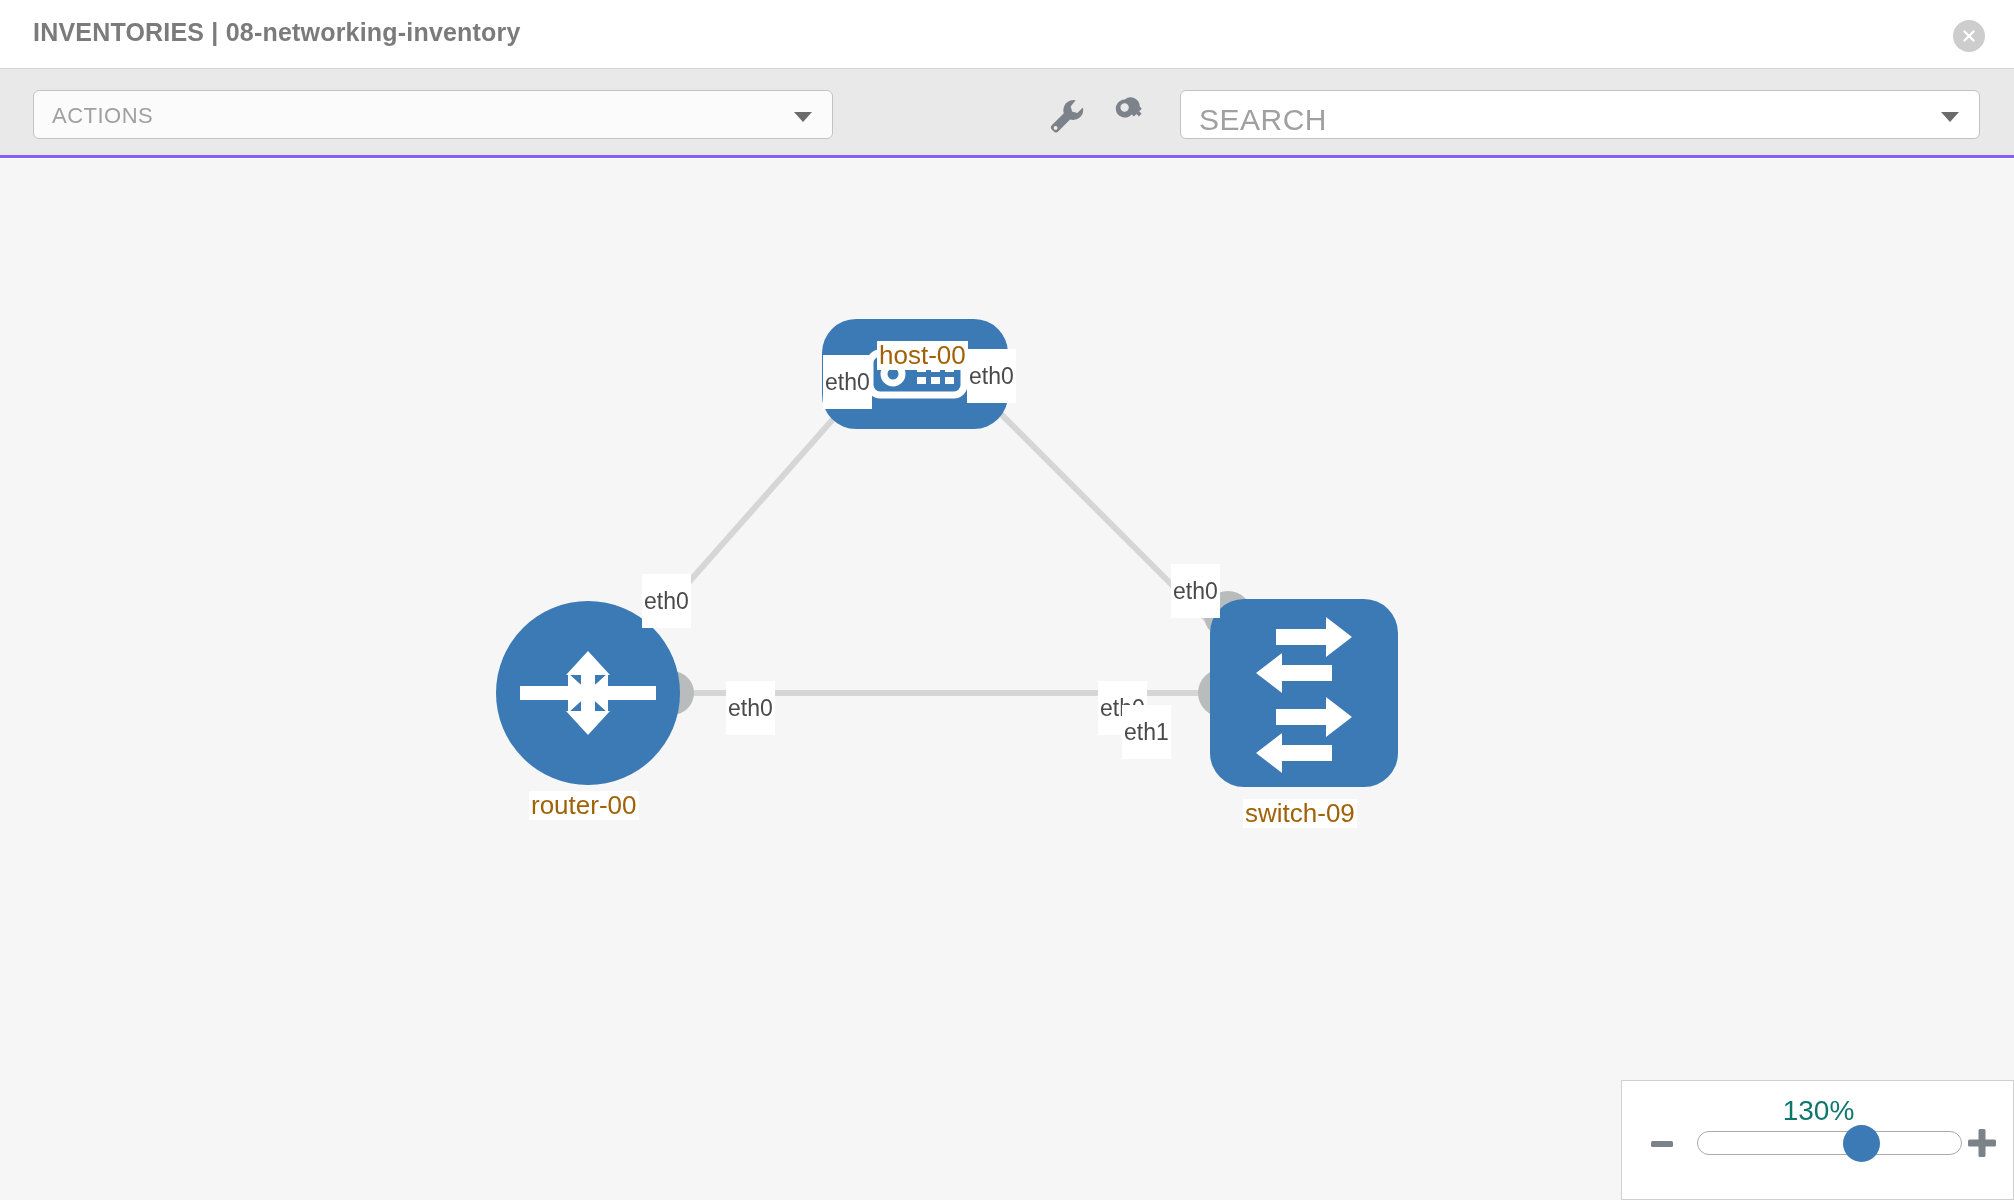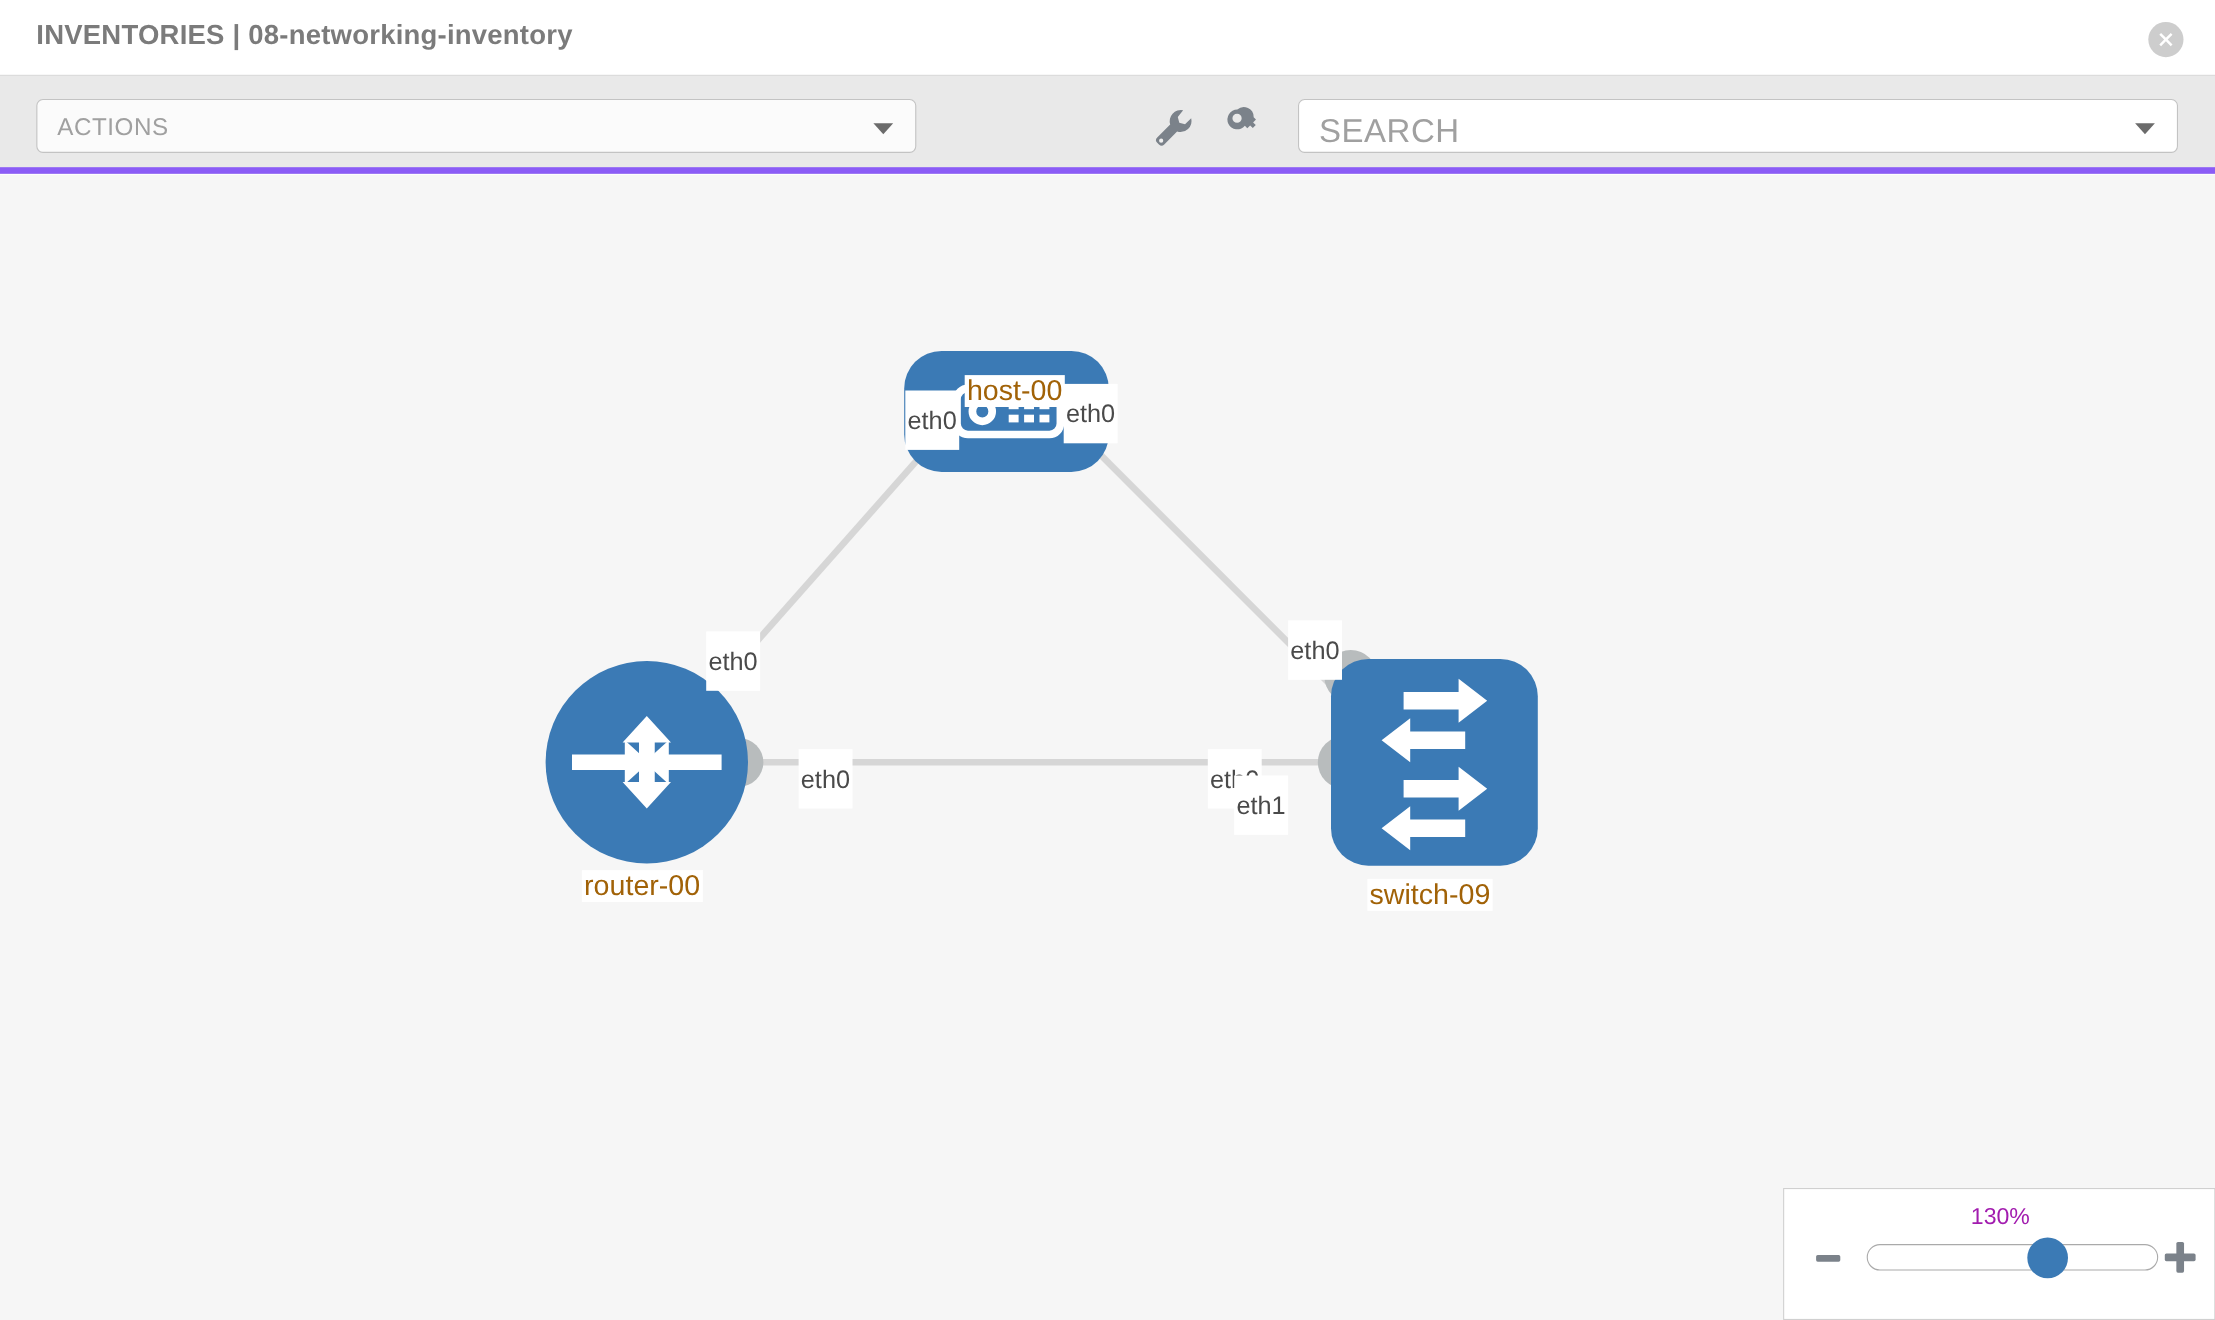"ACTIONS" .toolbar { border-bottom: 6px solid #8b5cf6 -> 3px solid #8b5cf6 }
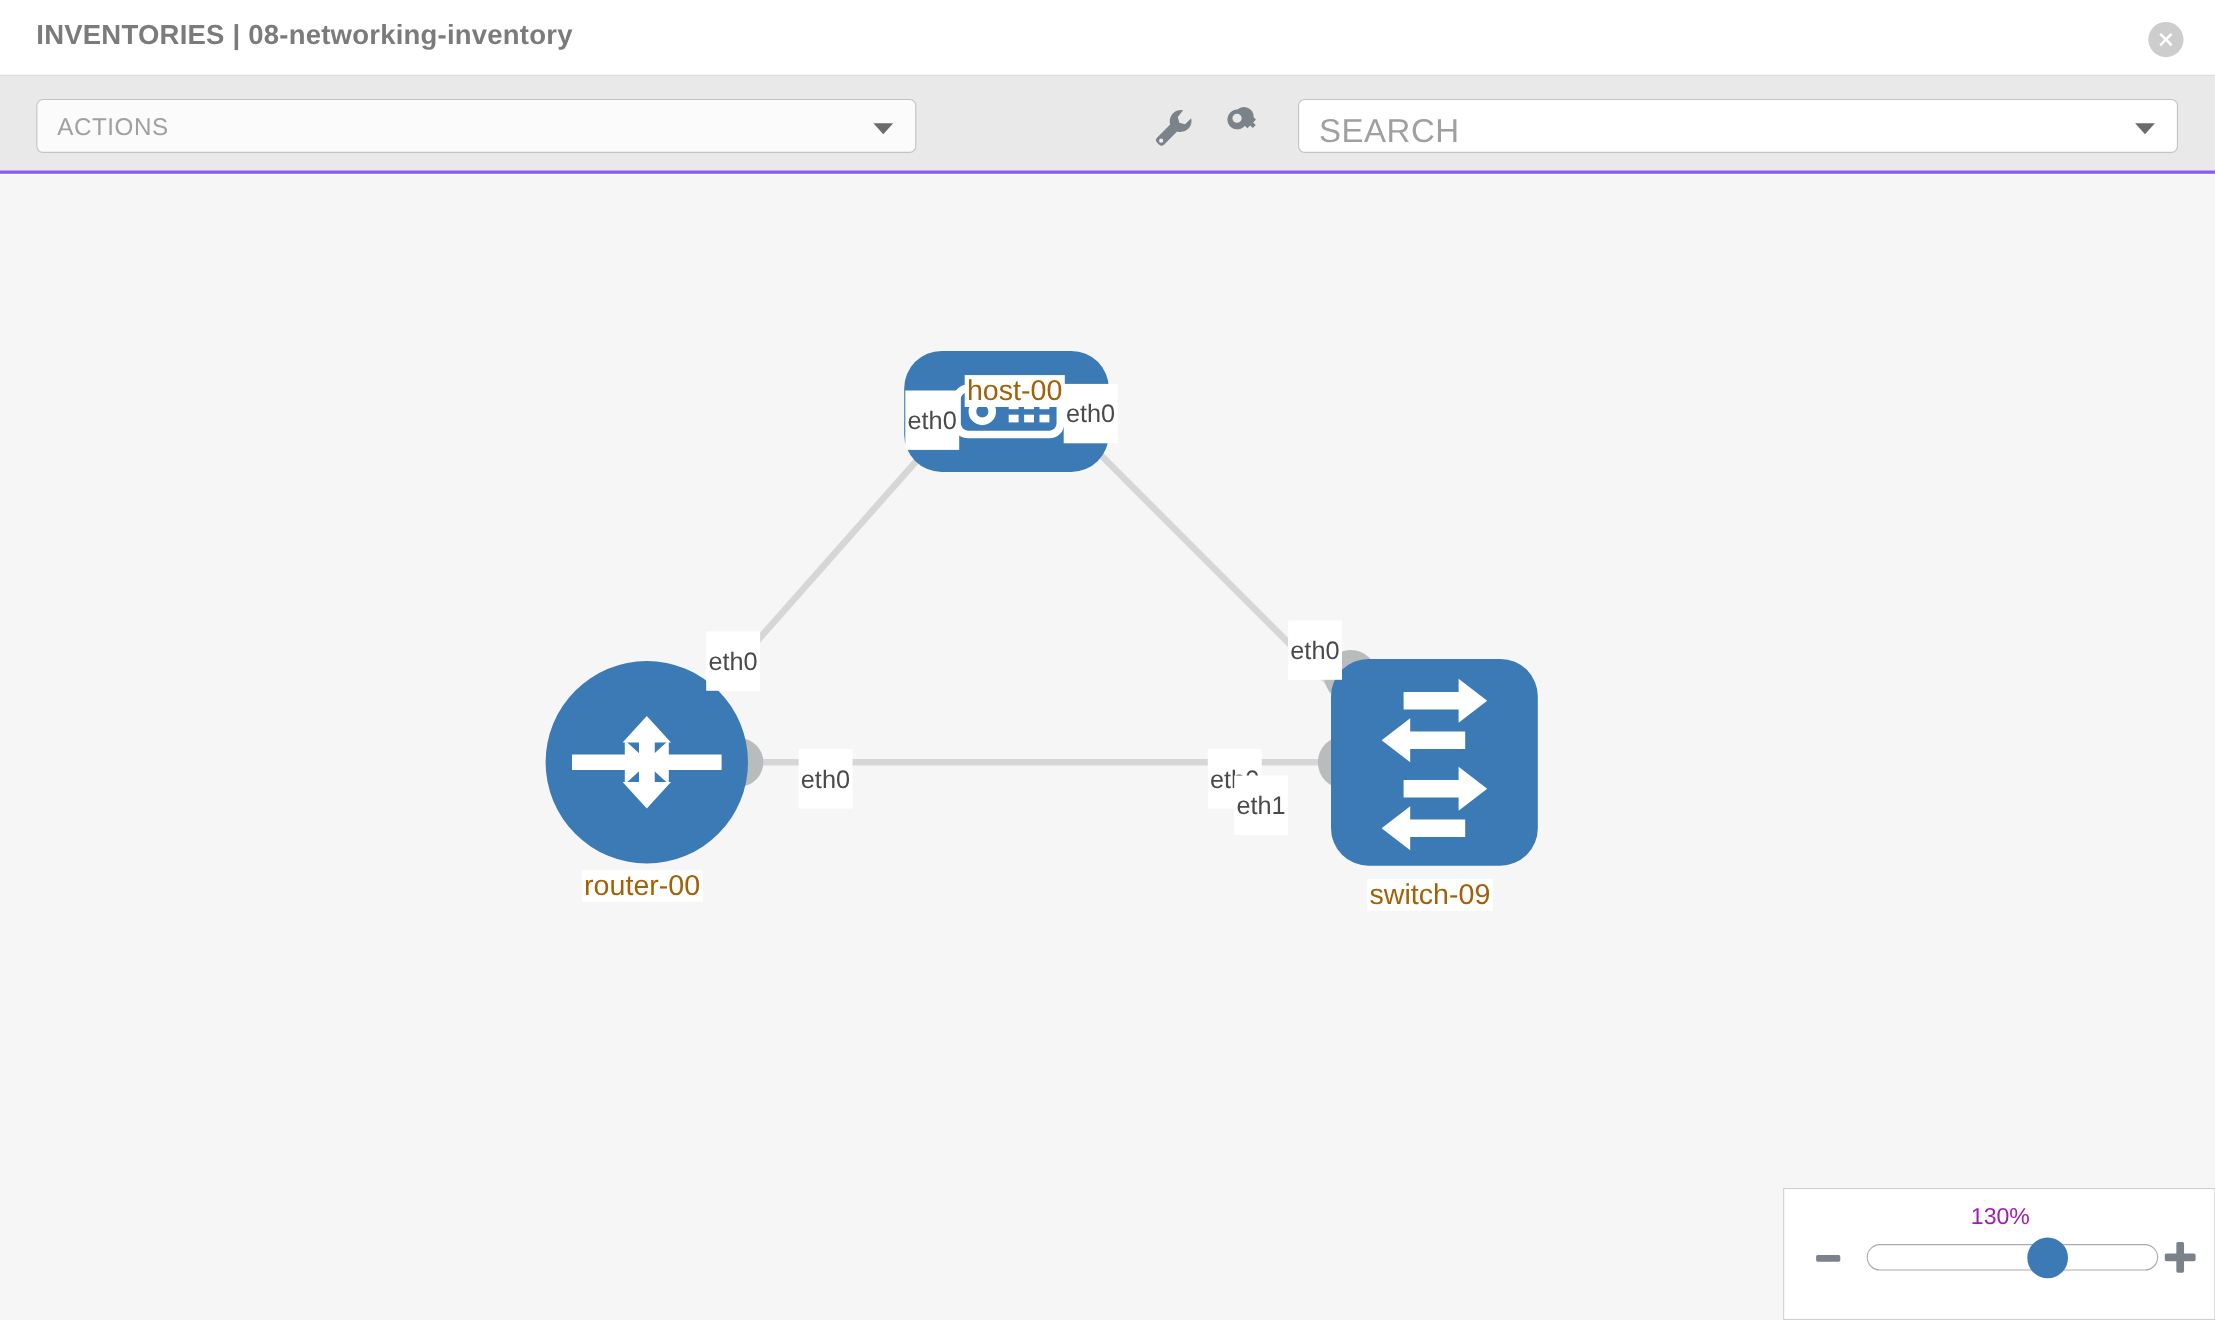"130%" .zoom-value { color: #a21caf -> #0f766e; font-size: 21px -> 28px }
